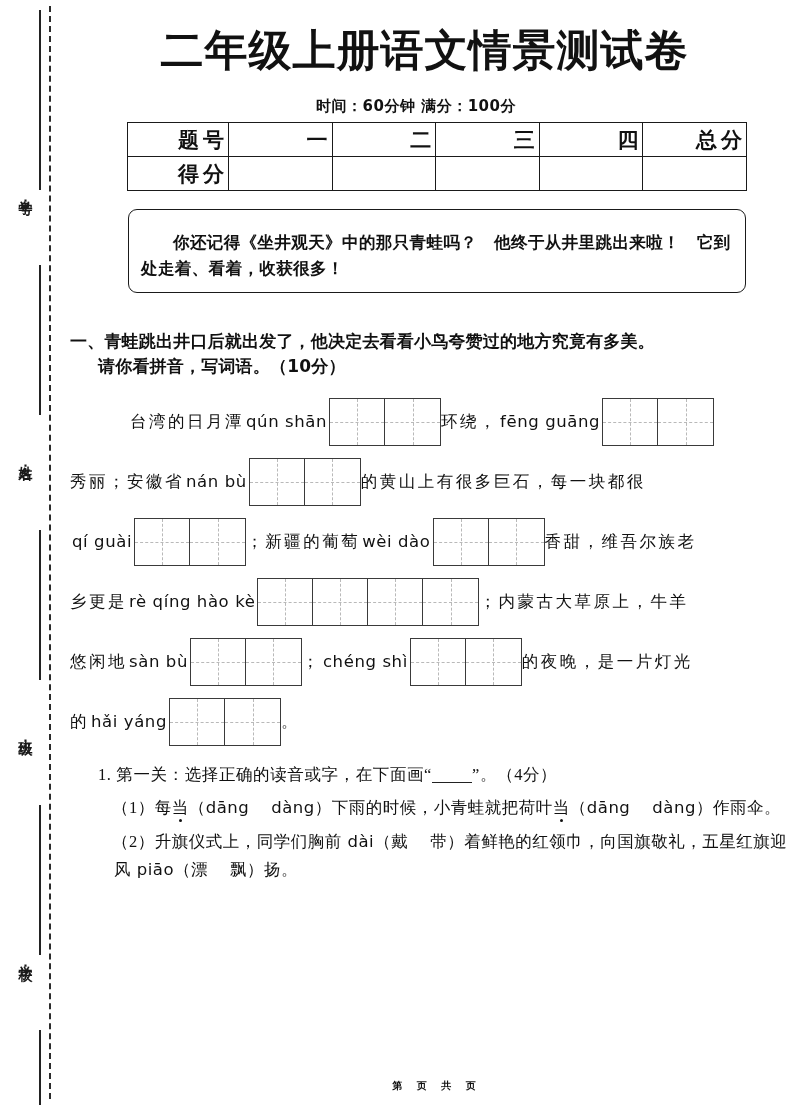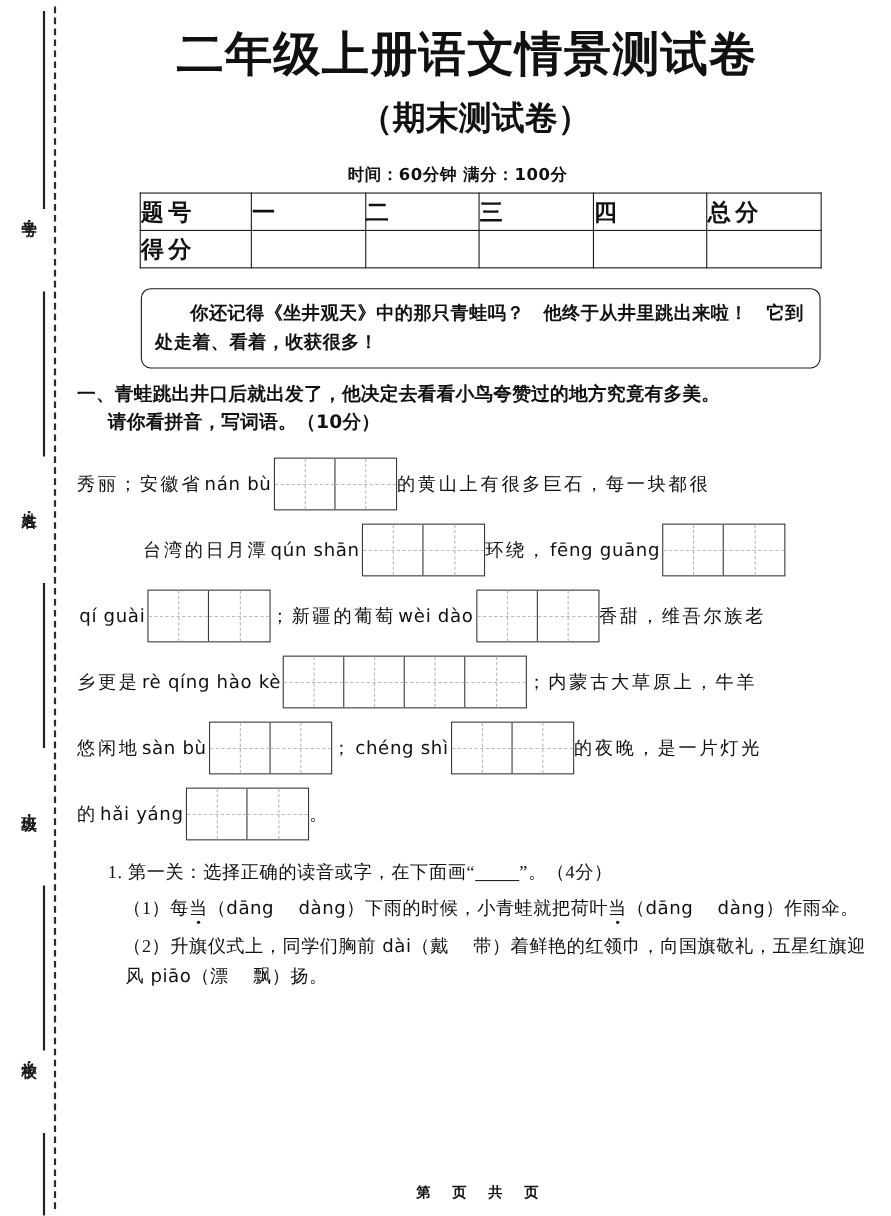"（期末测试卷）" div { html: <div>（期末测试卷）</div> -> none }
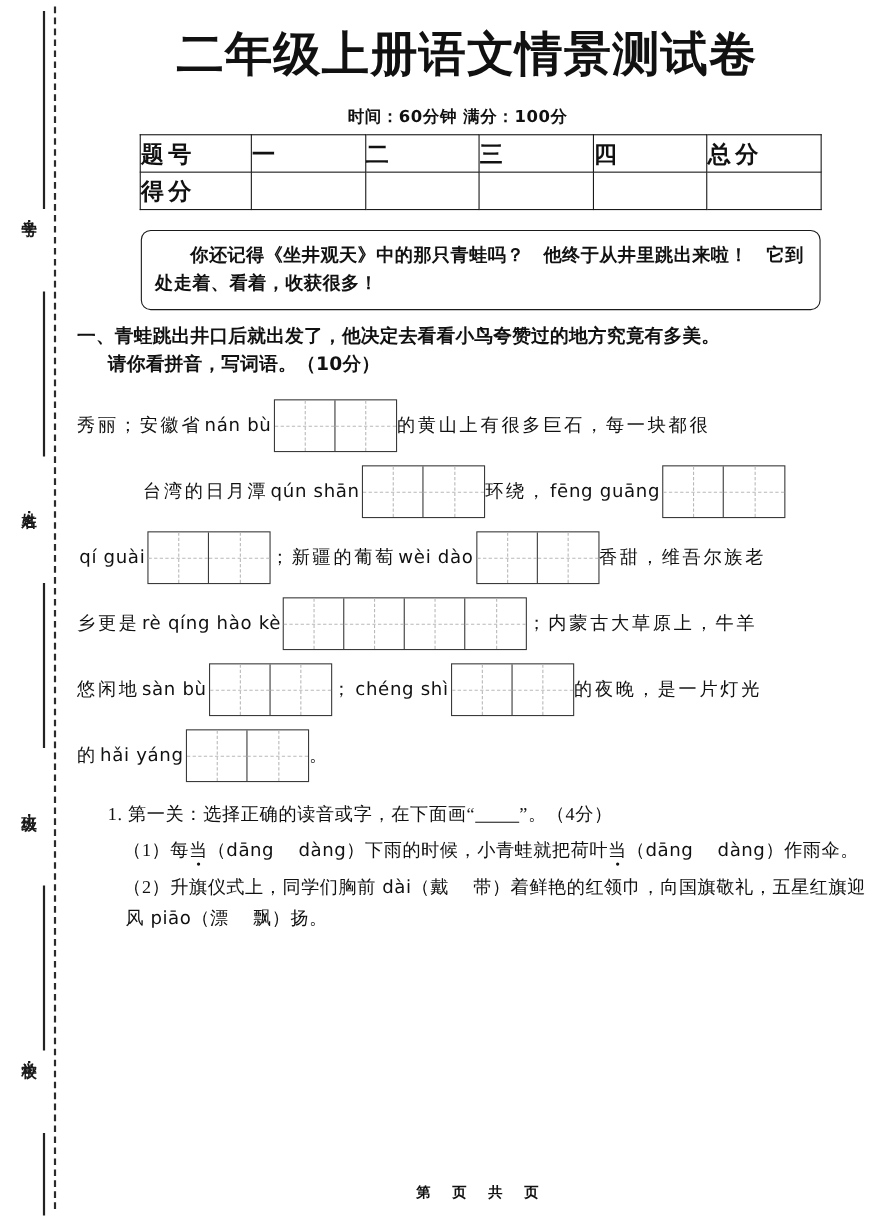"题号" #score-table td { text-align: left -> right }
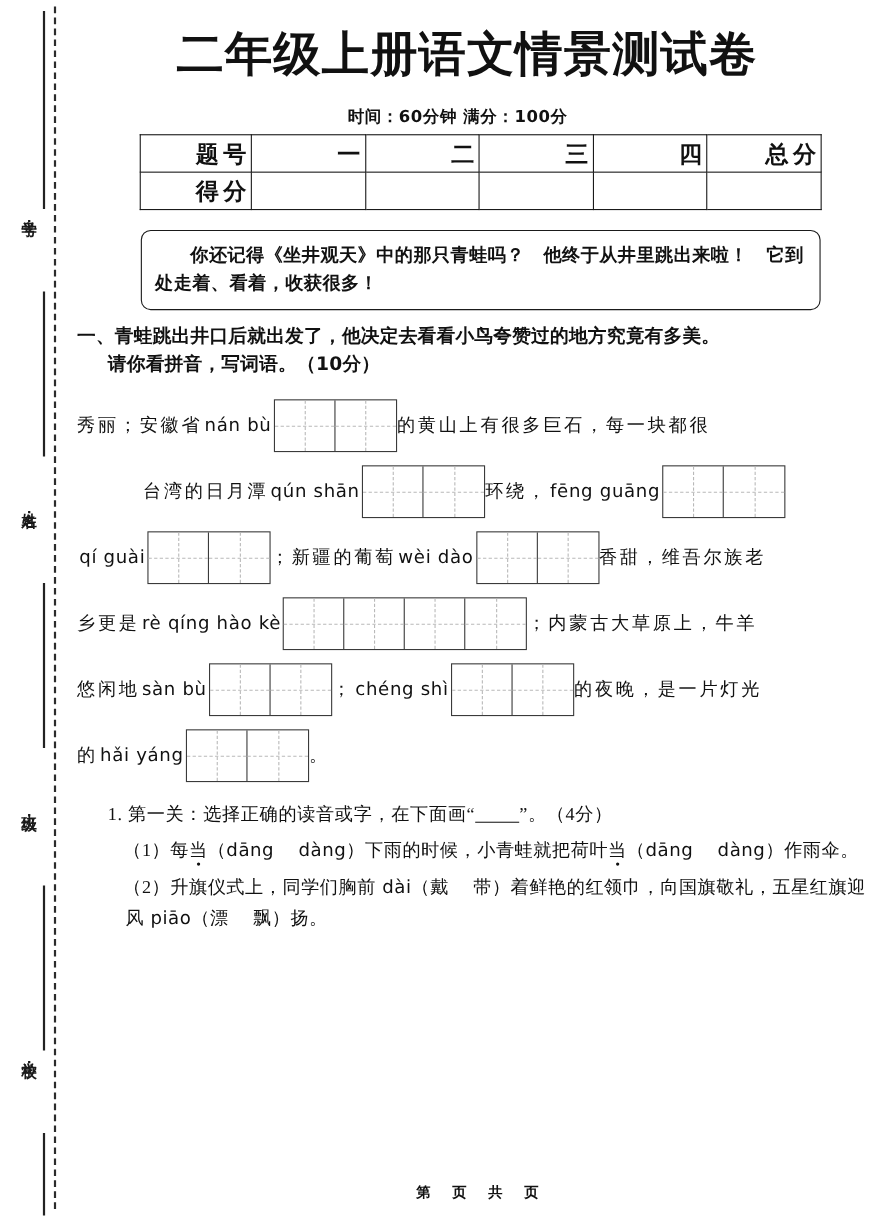"你还记得《坐井观天》中的那只青蛙吗？ 他终于从井里跳出来啦！" #intro-box { padding: 9px 12px 10px 12px -> 20px 12px 10px 12px }
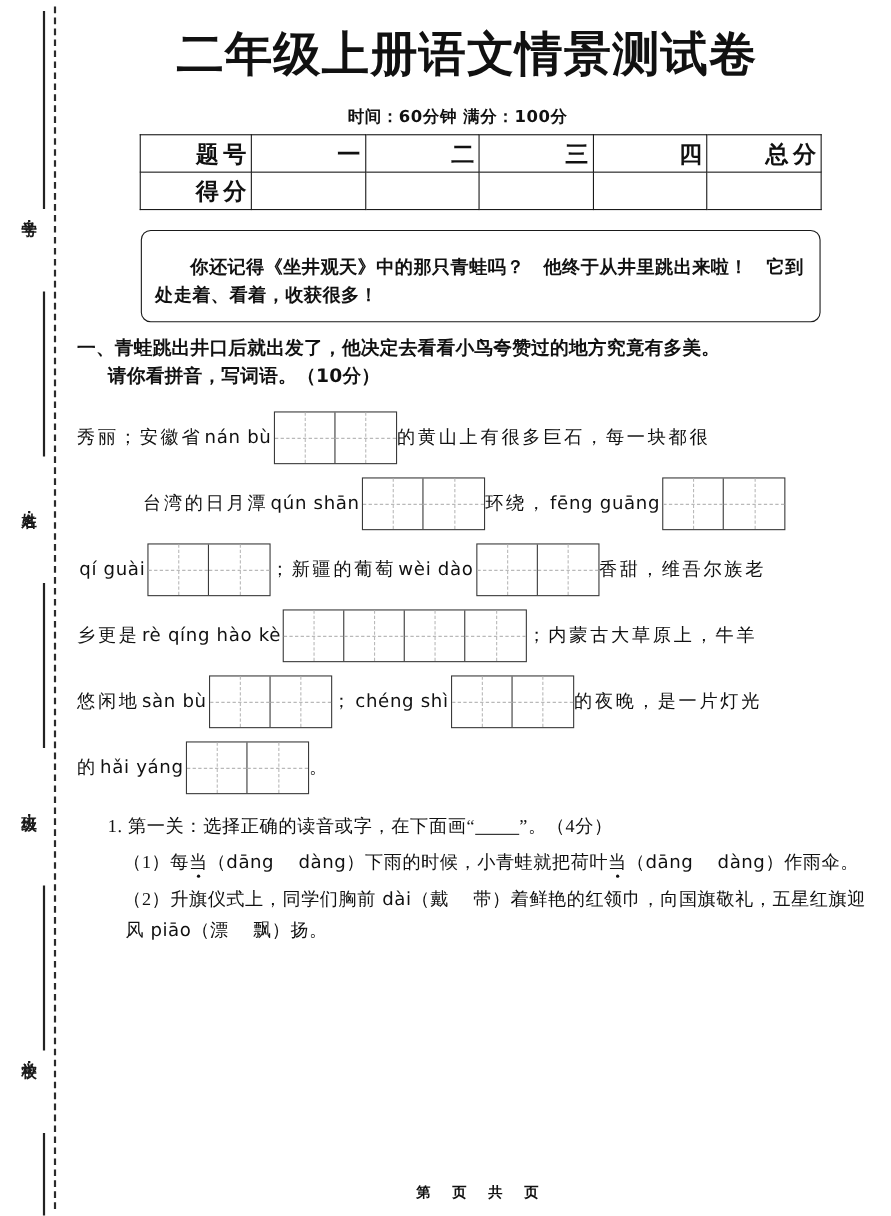"一、青蛙跳出井口后就出发了，他决定去看看小鸟夸赞过的地方究竟有多美。" .big-q { margin: 12px 10px 0 6px -> 36px 10px 0 6px }
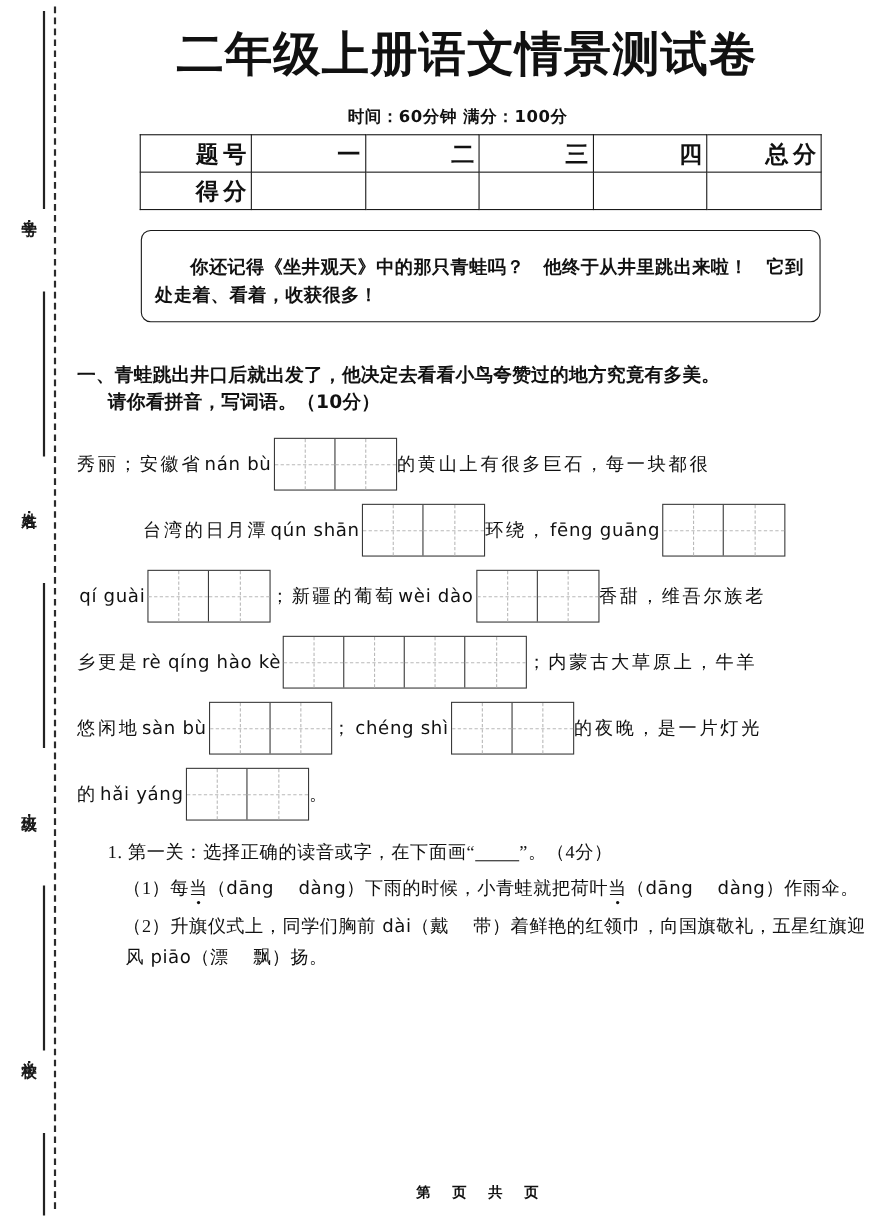"秀丽；安徽省" div.pline { order: before "台湾的日月潭" -> after "台湾的日月潭" }
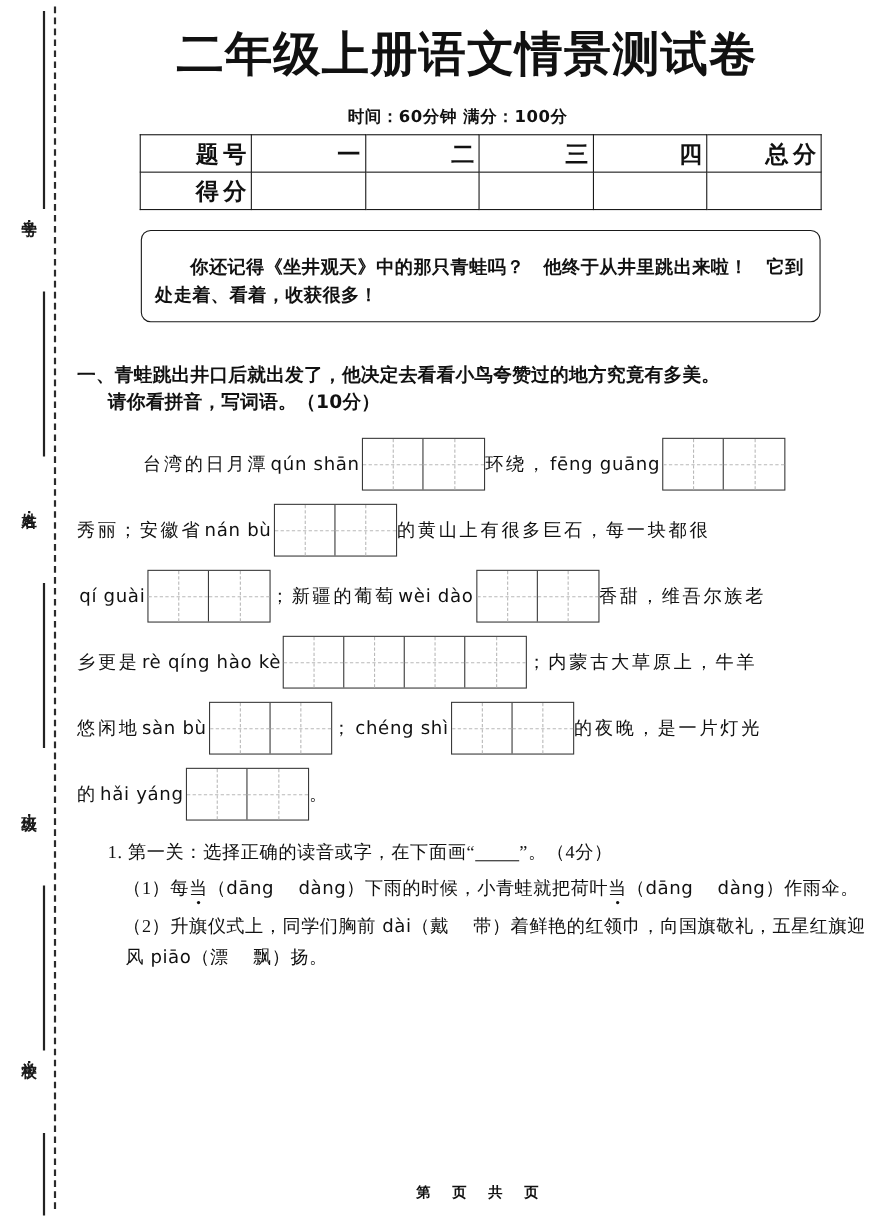"第 页 共 页" #footer { font-family: Liberation Mono, monospace -> Liberation Serif, serif; font-size: 13px -> 10px }
